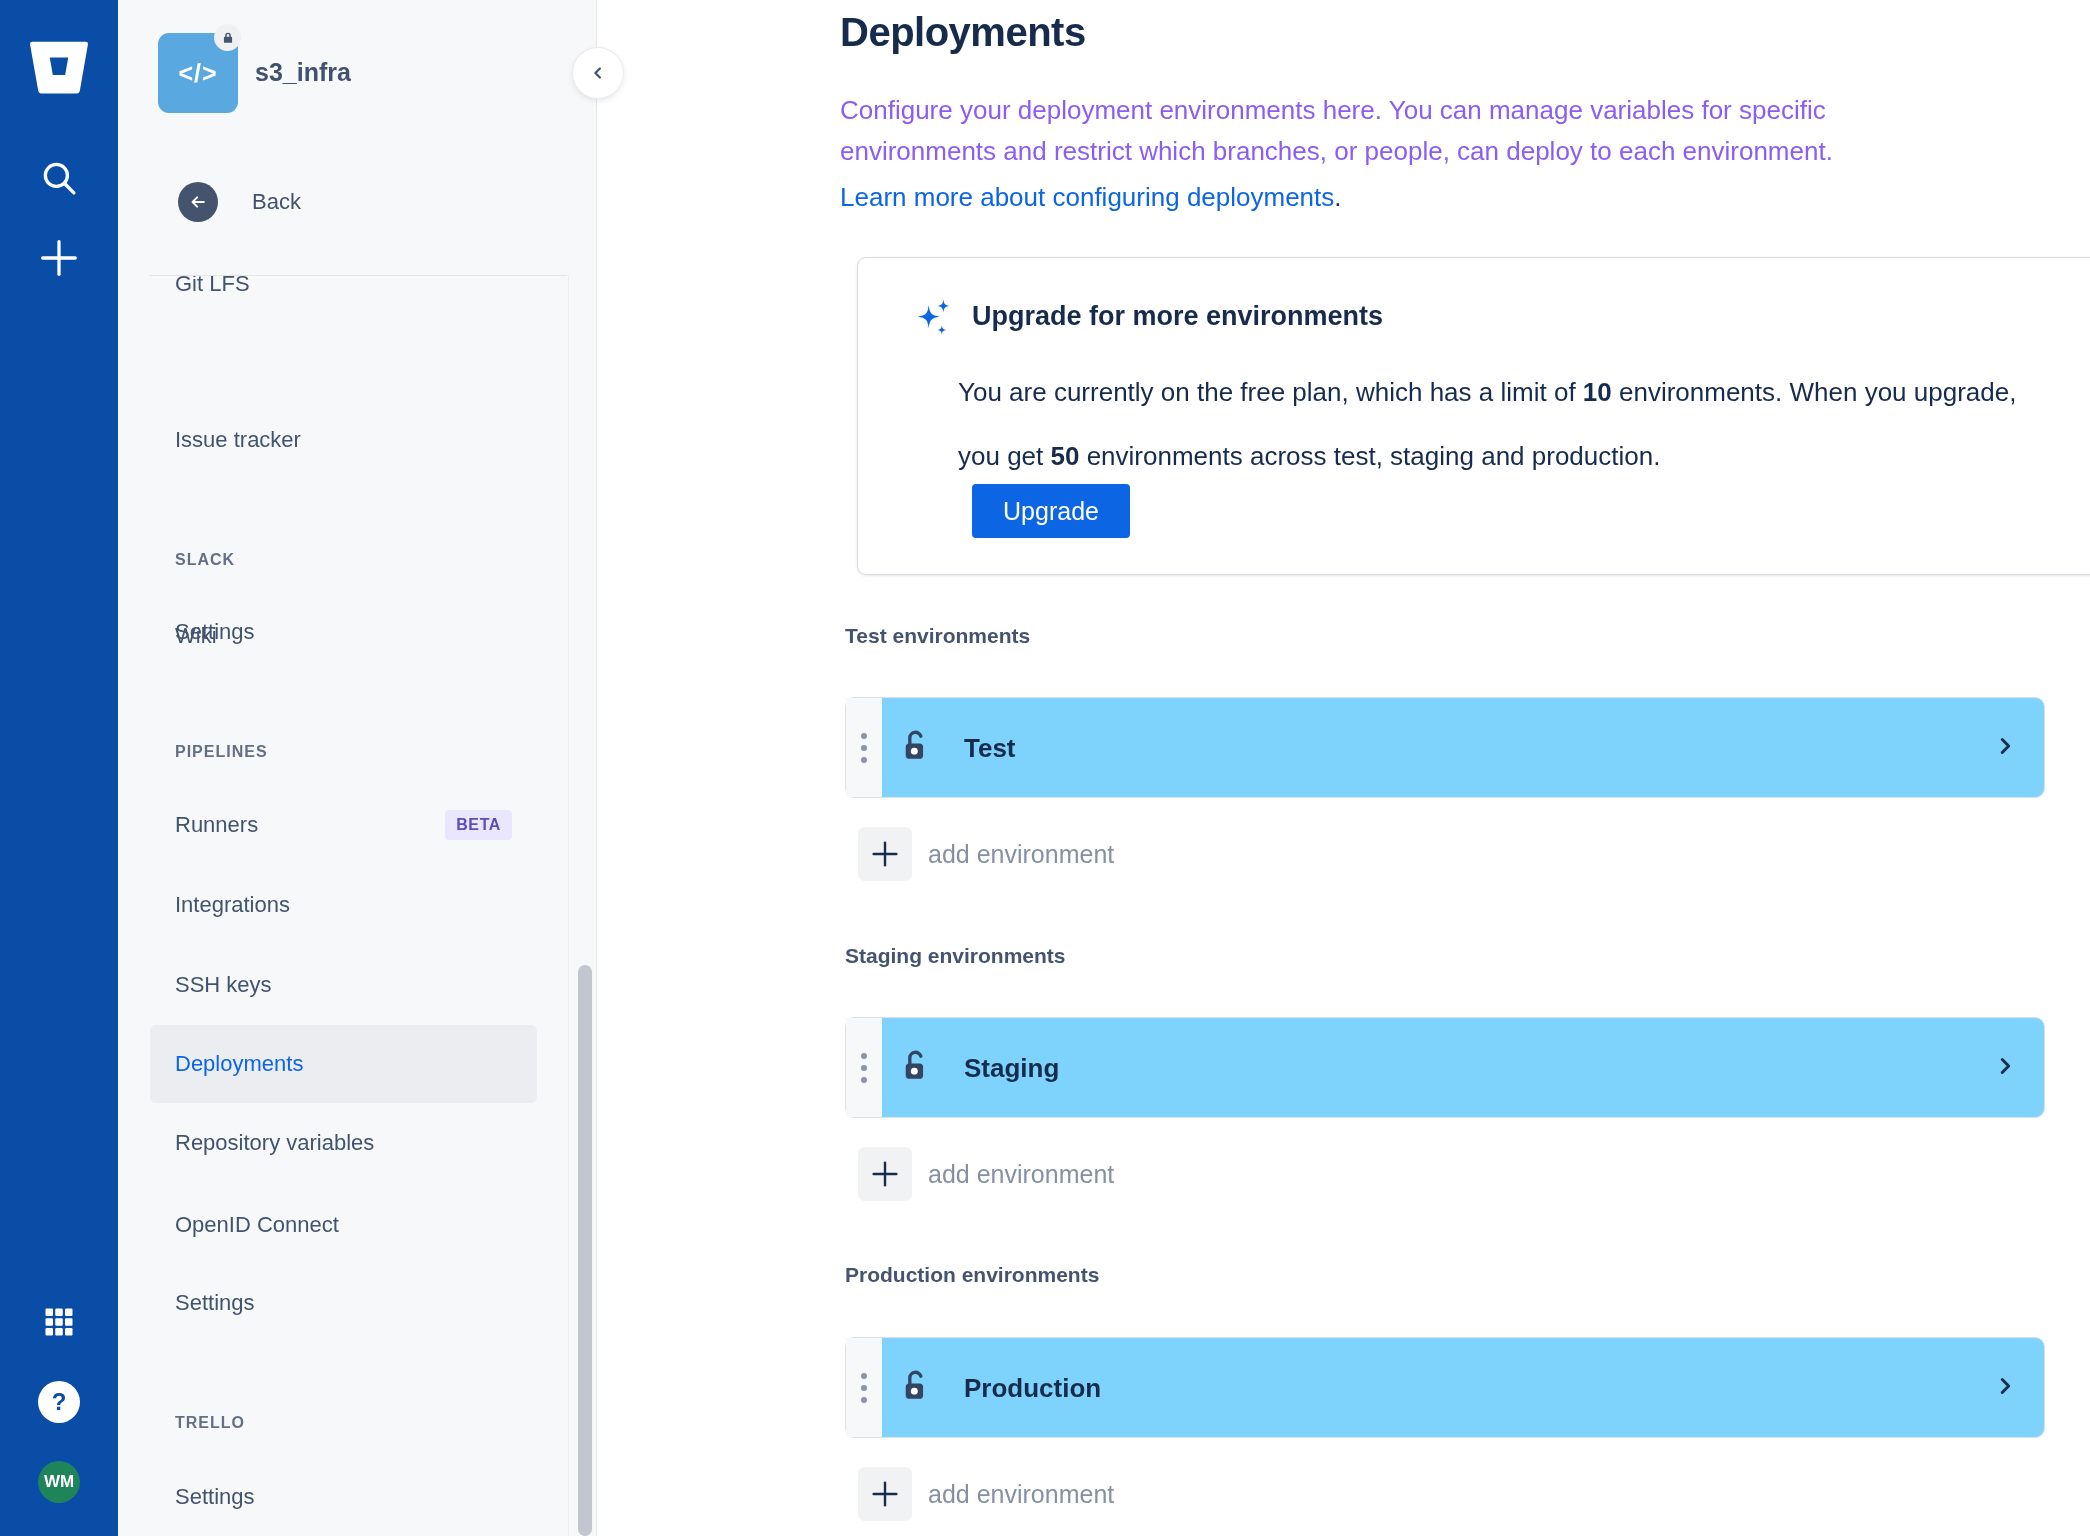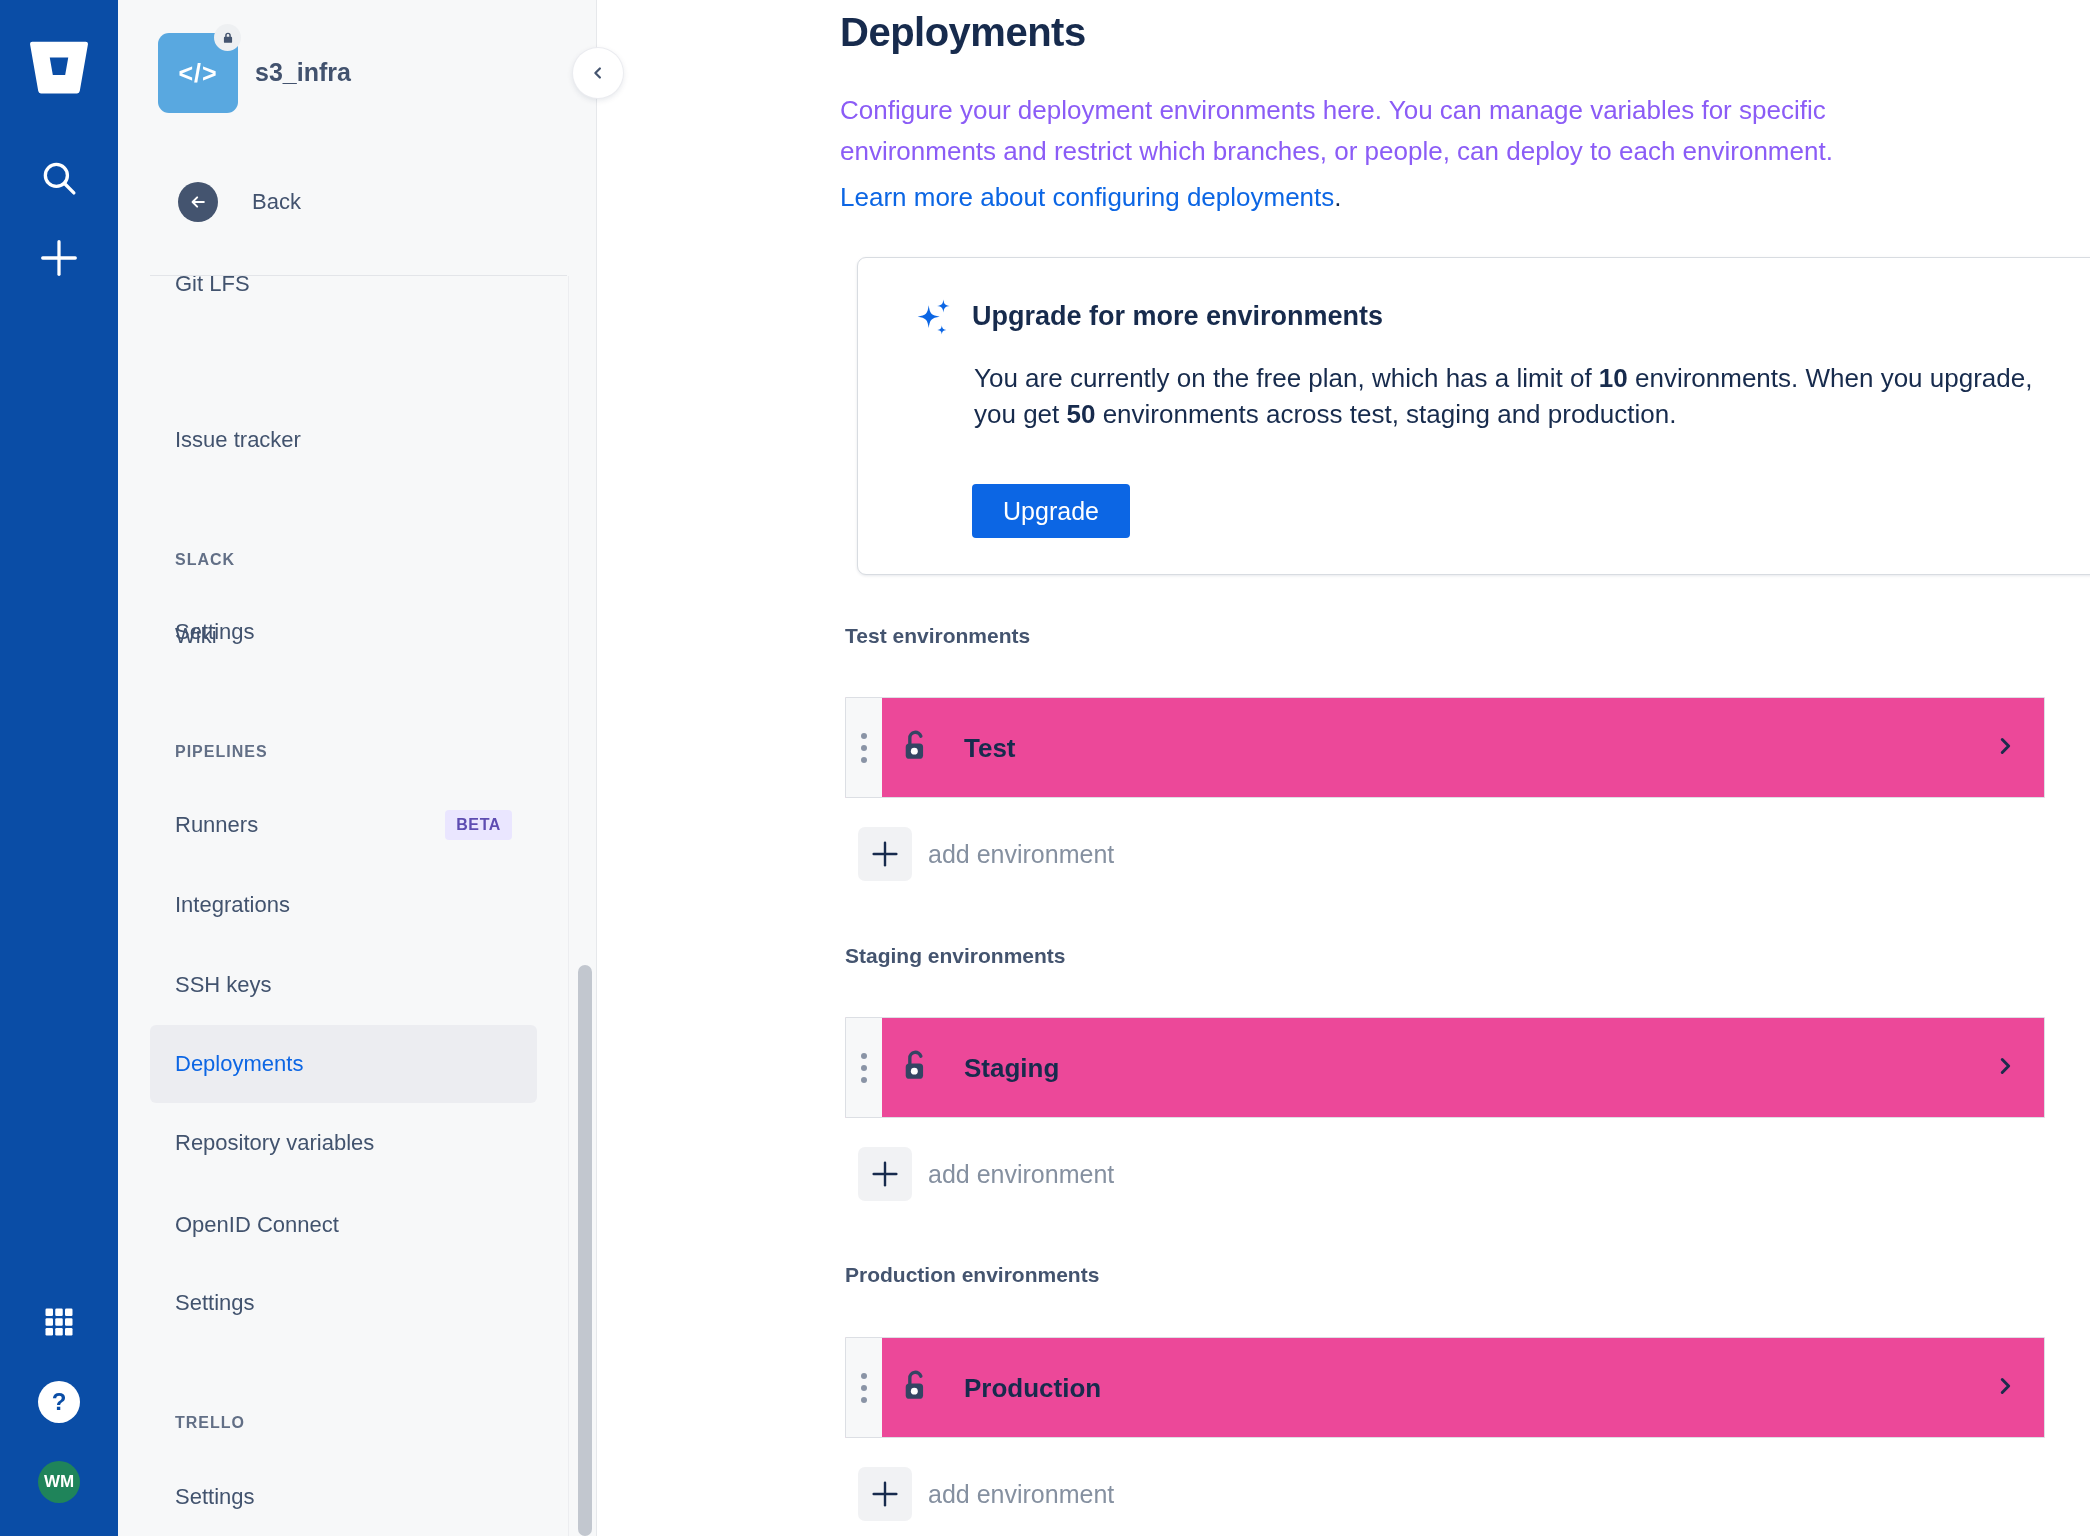"You are currently on the" .upgrade-body { left: 116px -> 100px; line-height: 36px -> 64px }
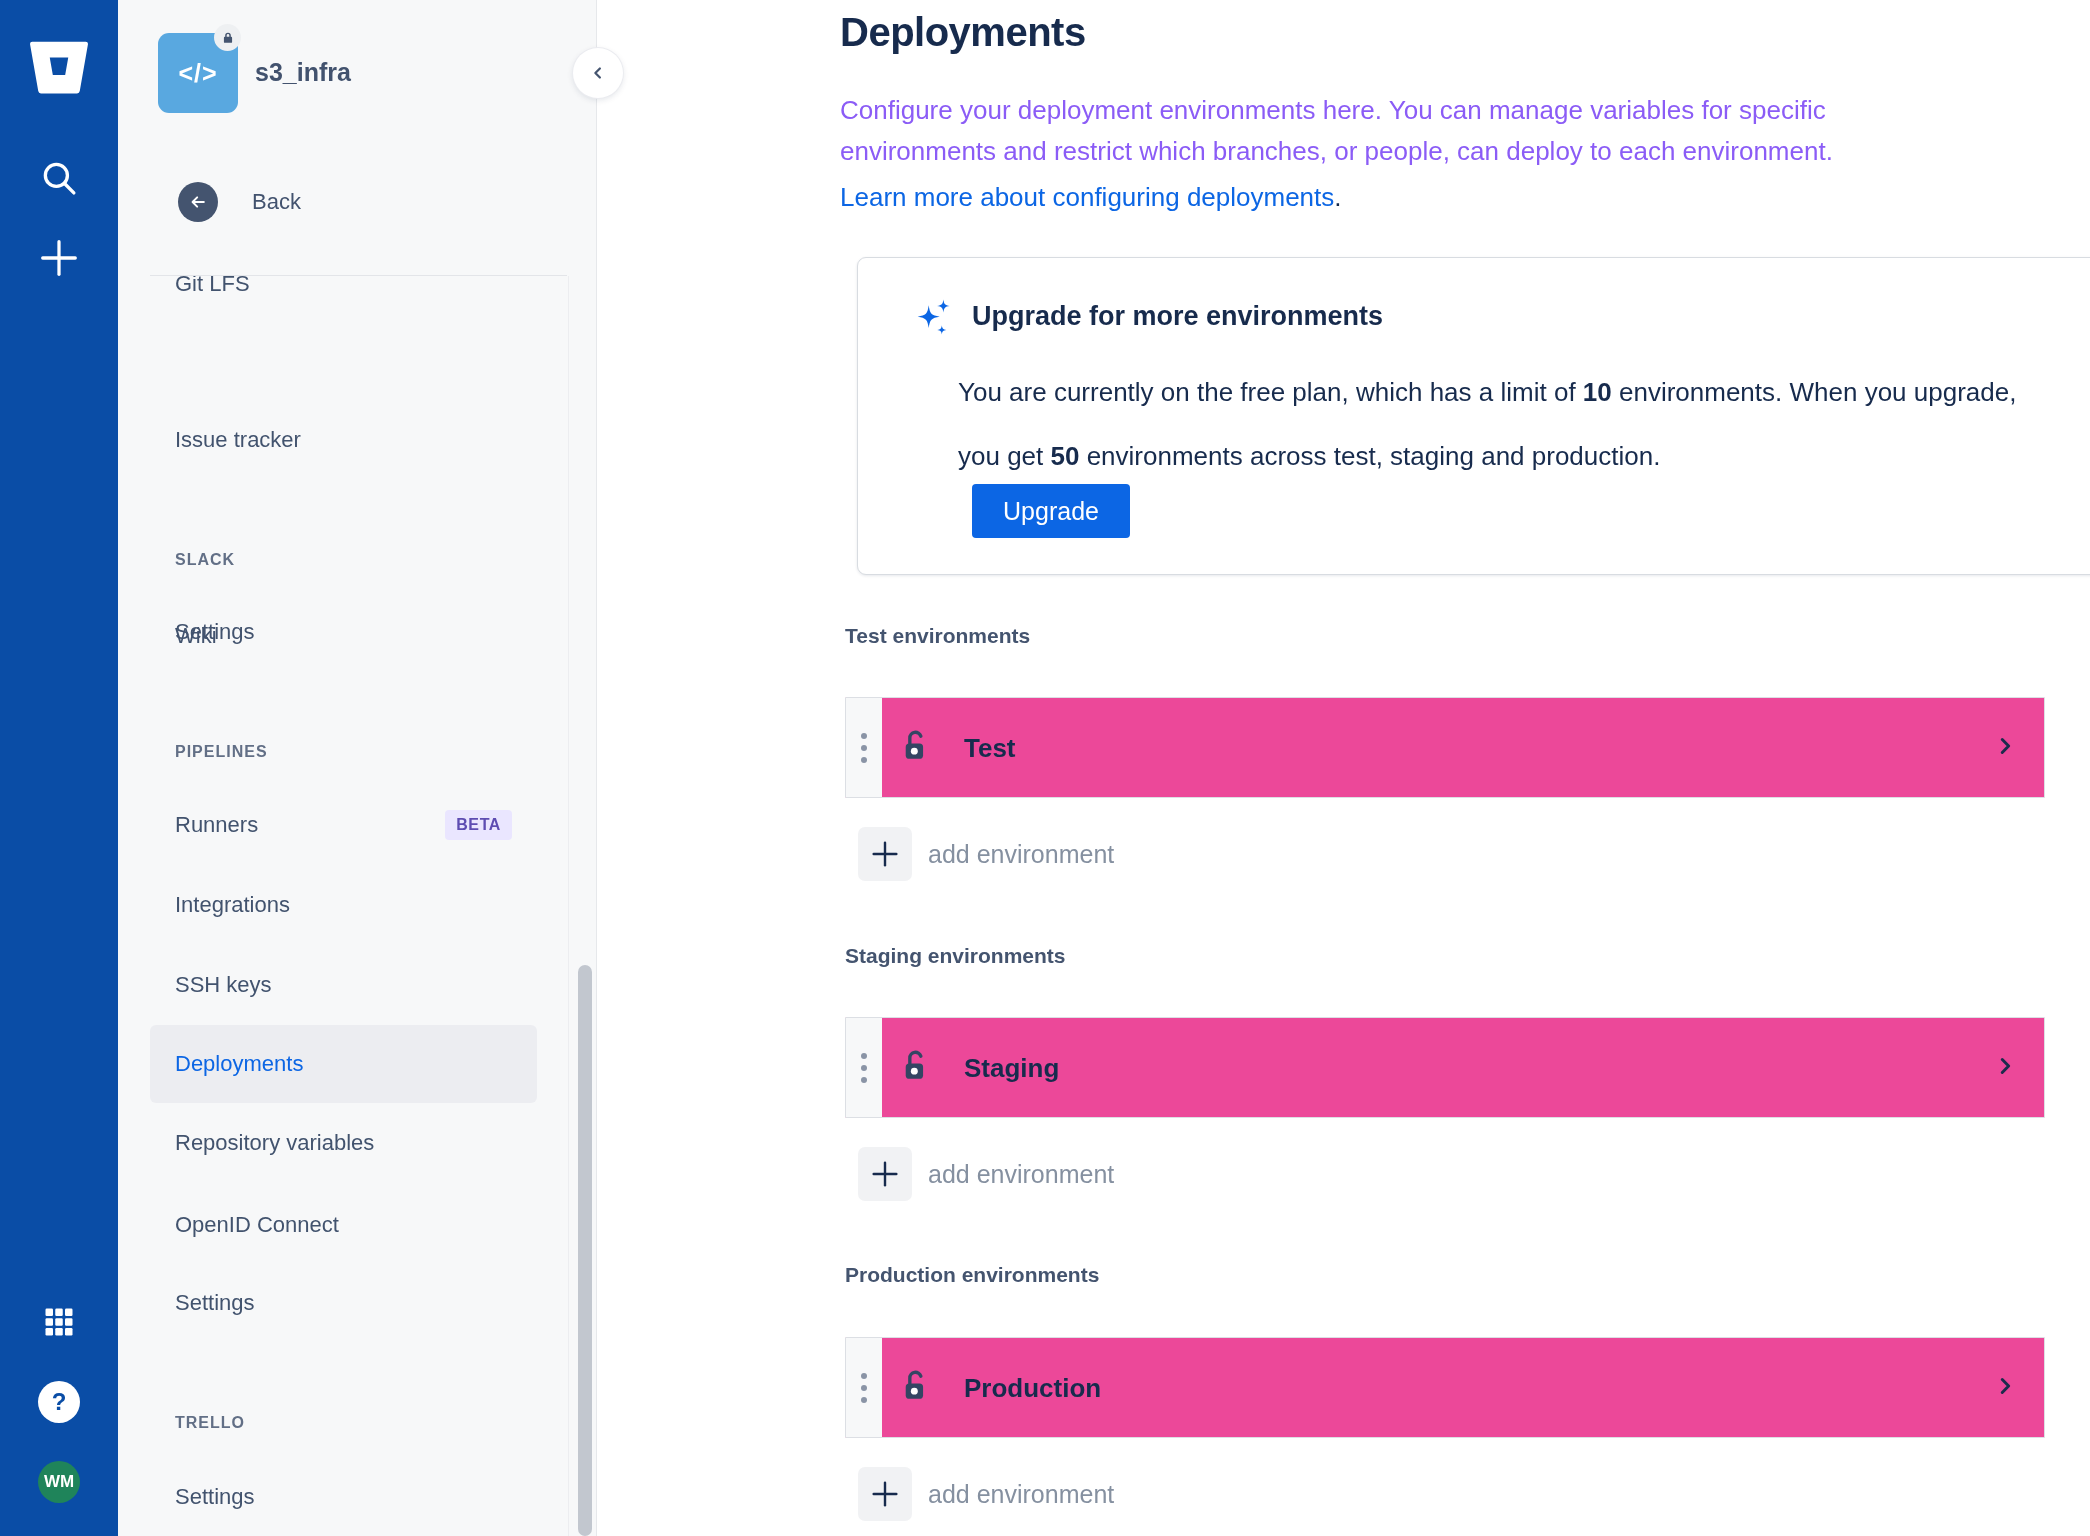"Test" .env-card { background: #ec4899 -> #7dd3fc; border-radius: 1px -> 10px }
